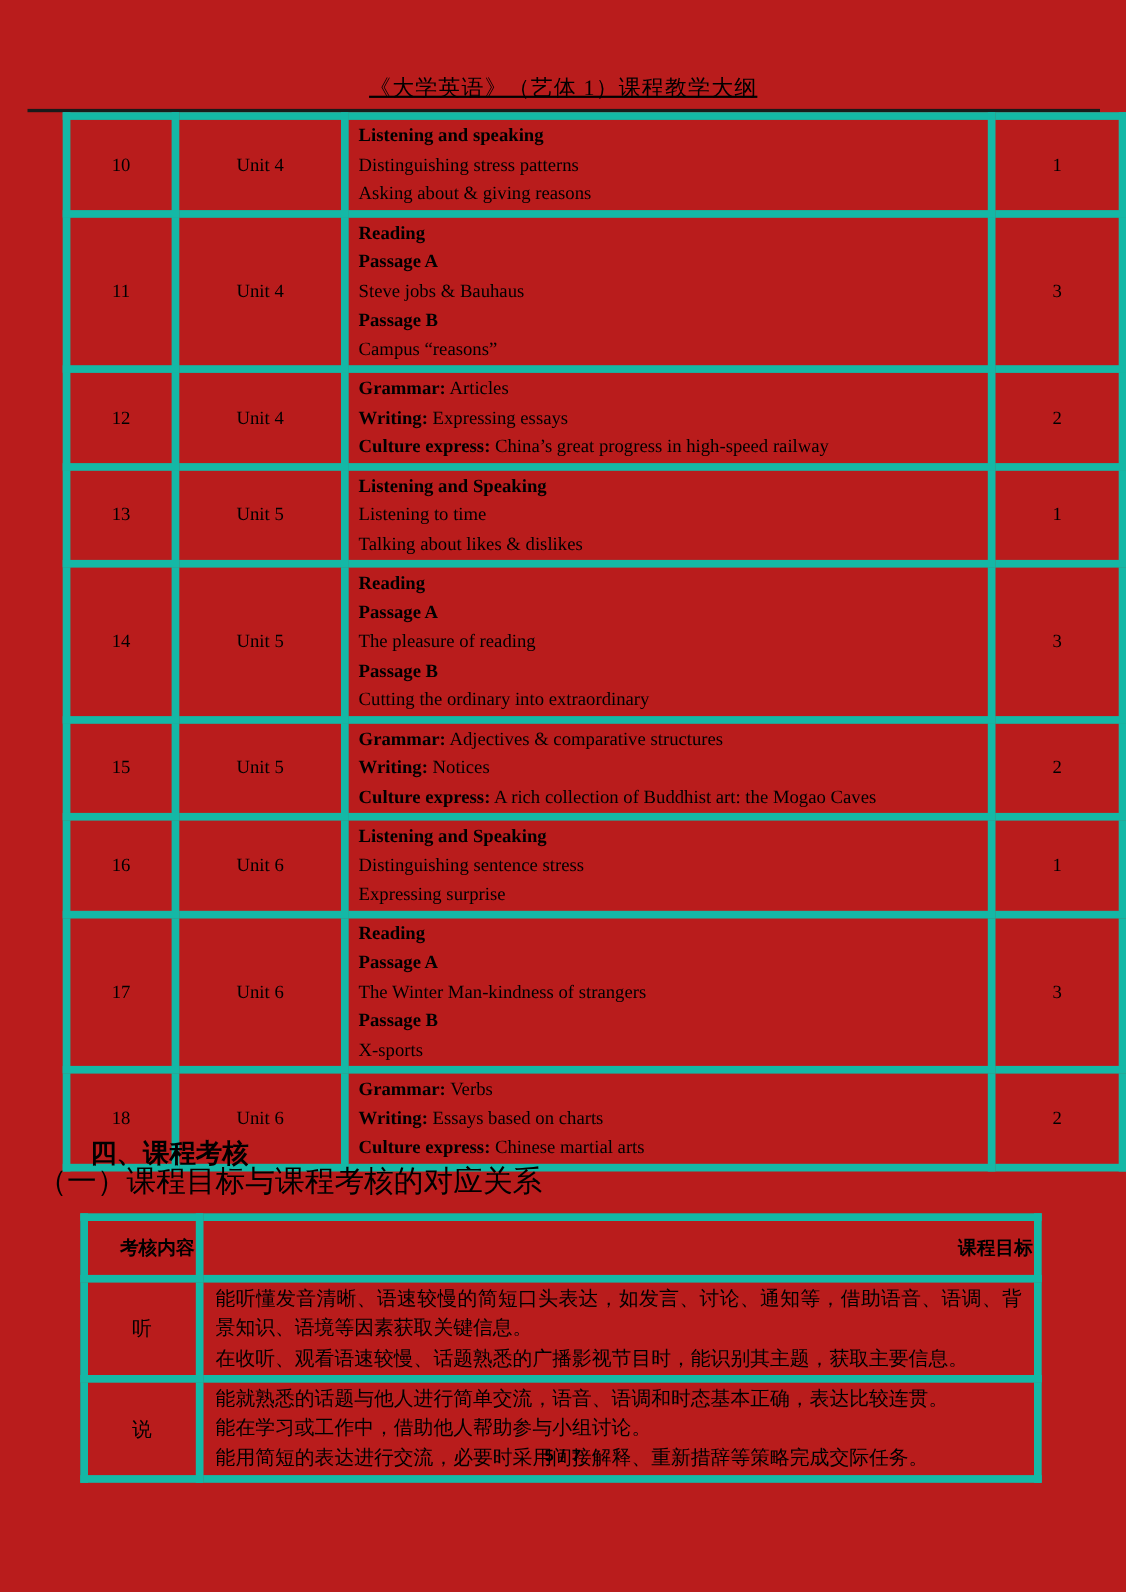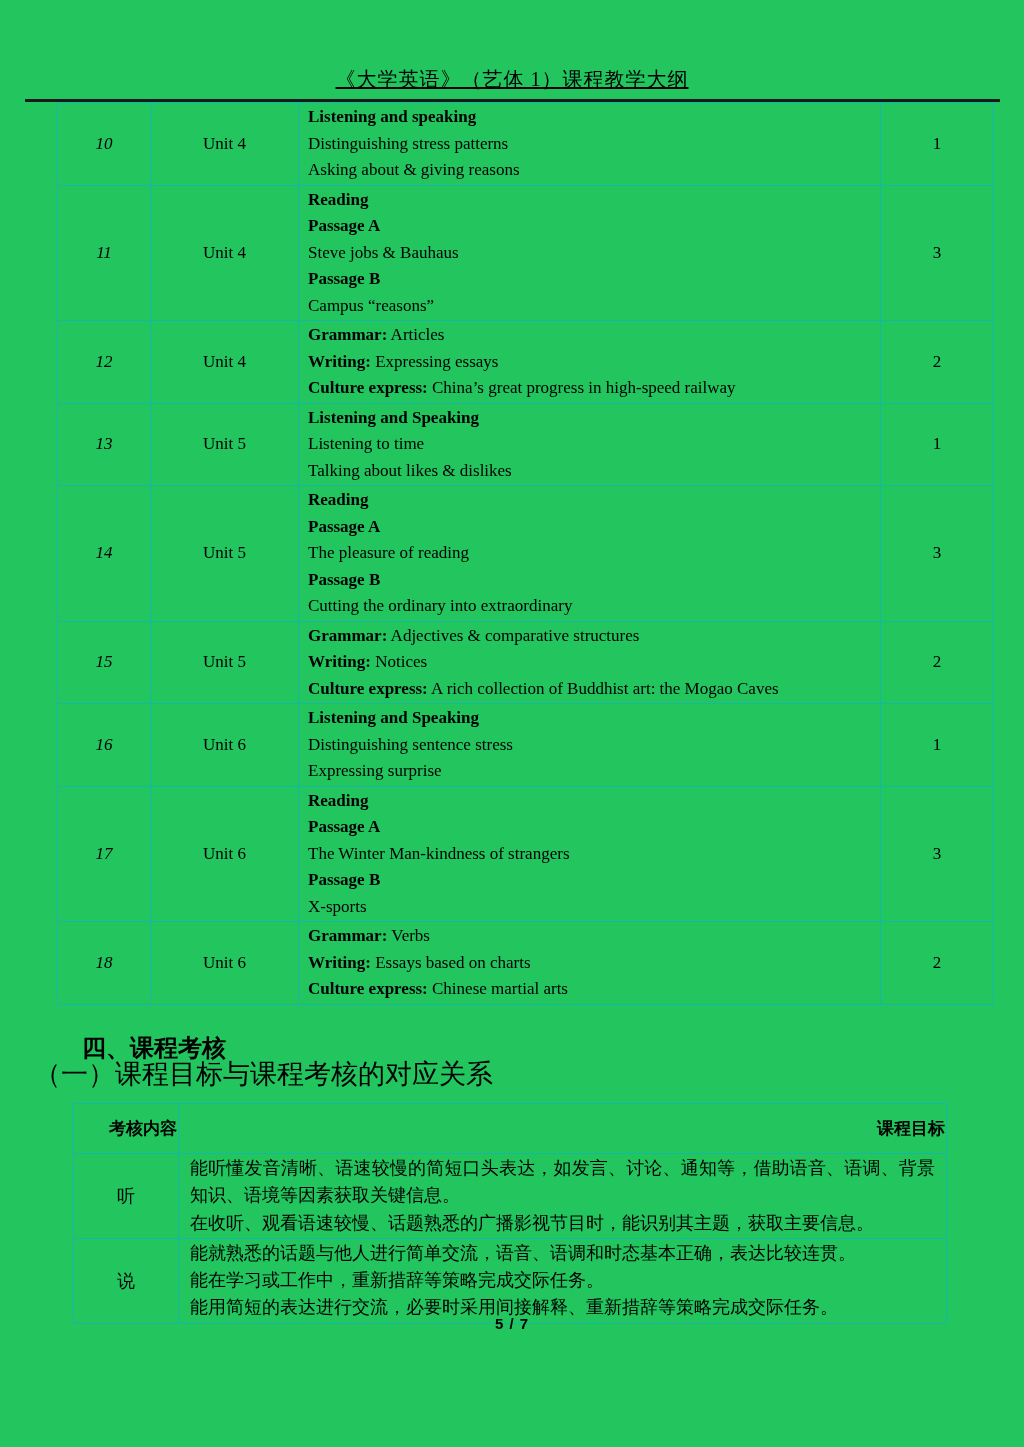"《大学英语》（艺体 1）课程教学大纲" .page { background: #22c55e -> #b91c1c }
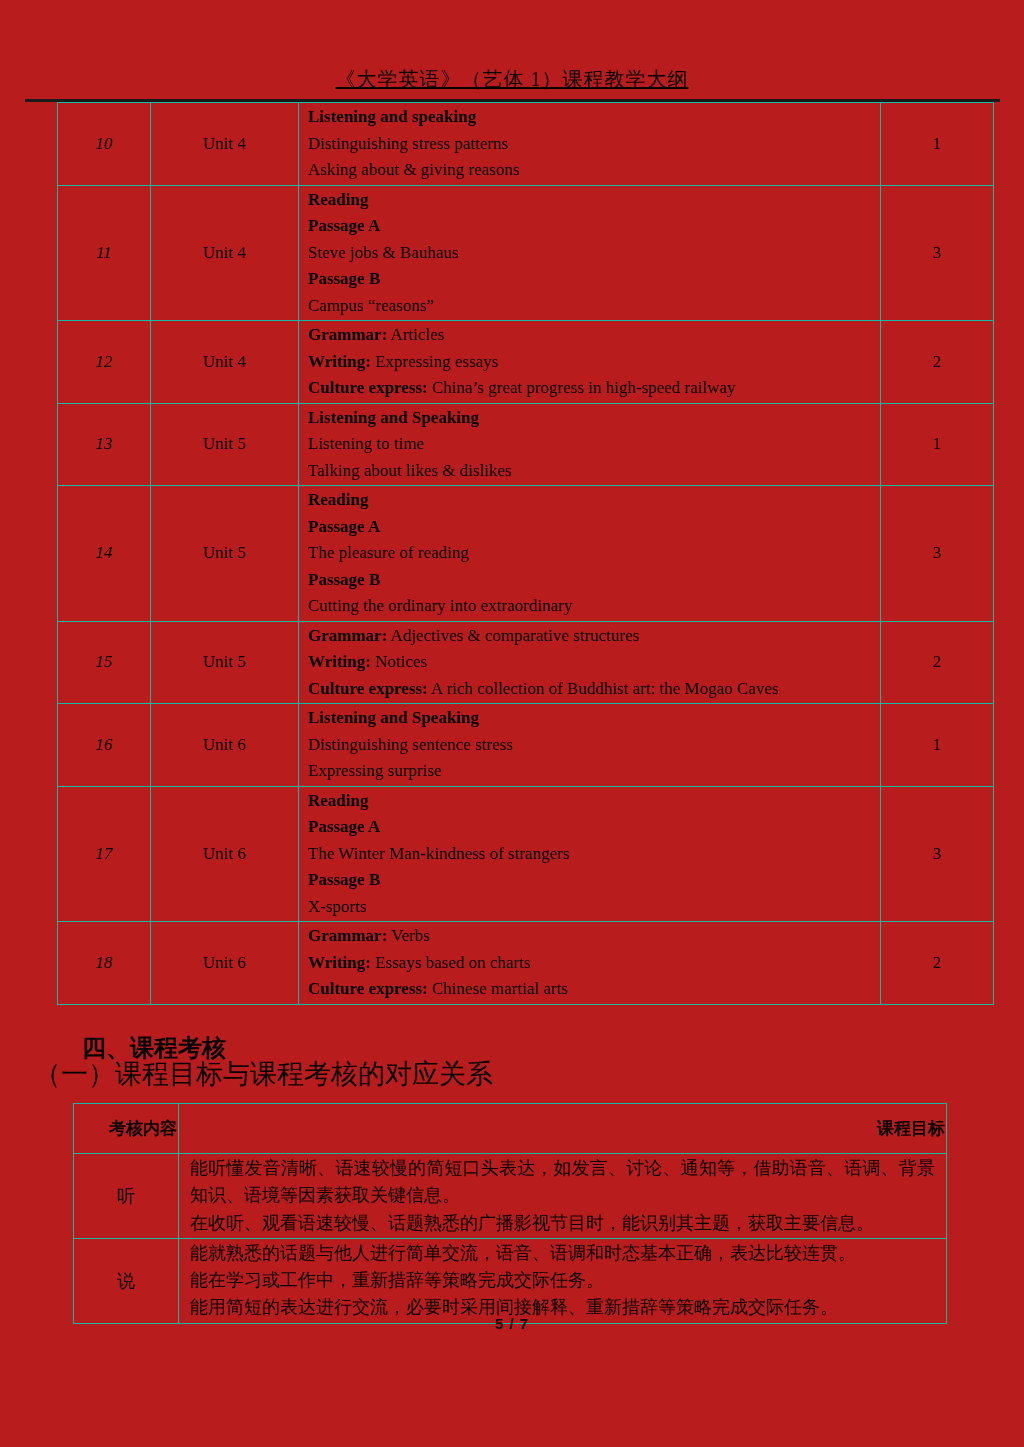"Listening and speaking" td,th { border: 1px solid #14b8a6 -> 7px solid #14b8a6 }
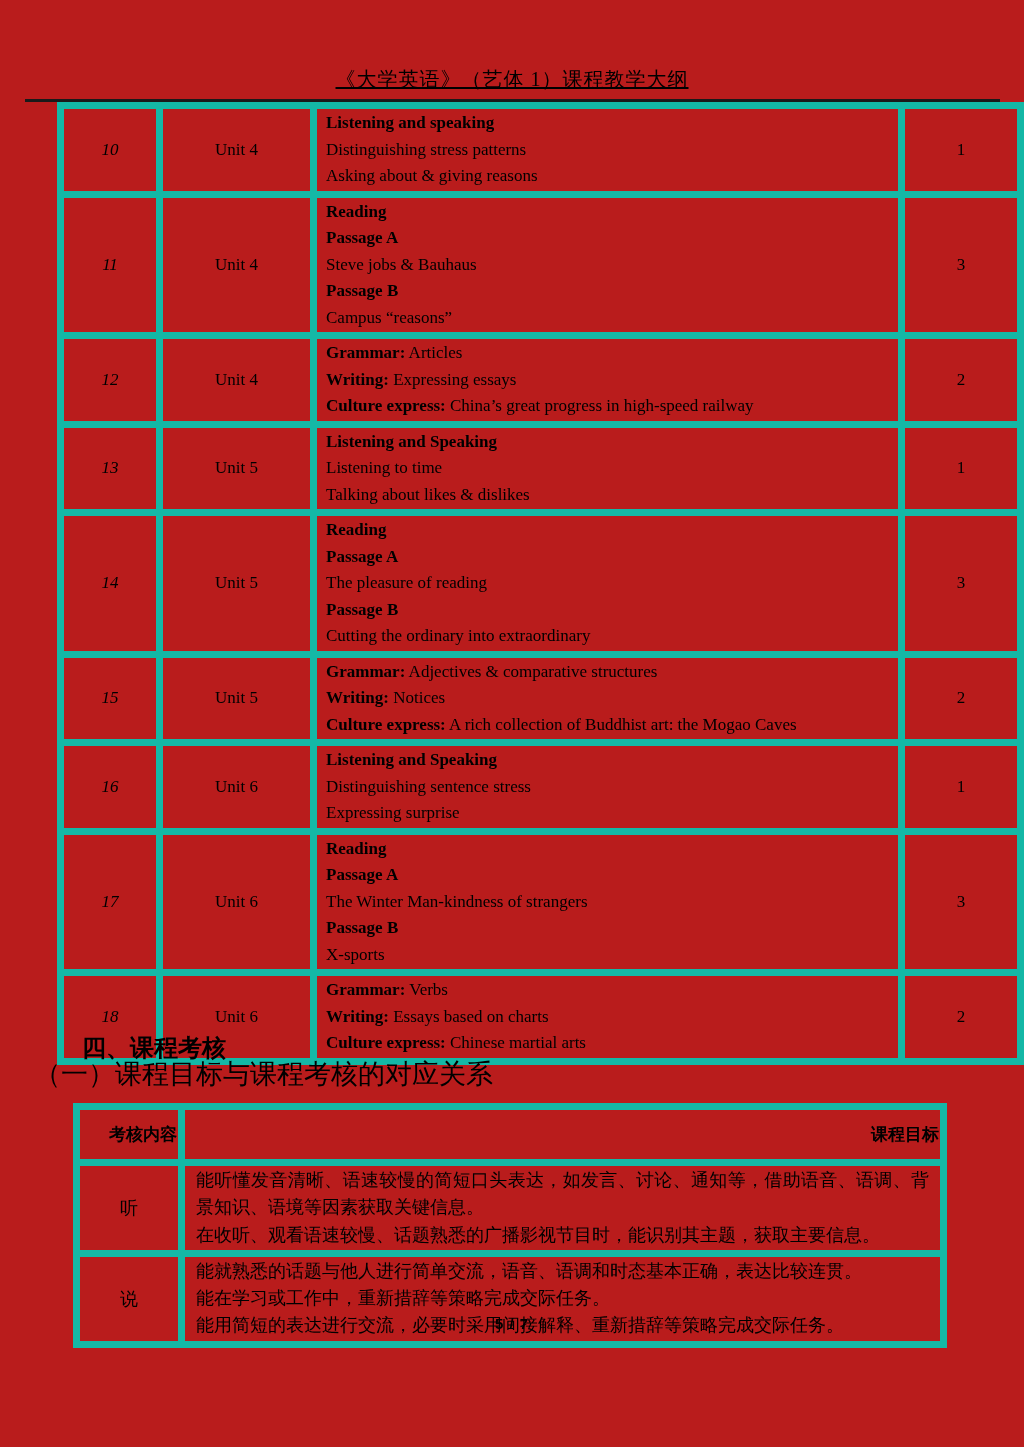"10" .sched .cw { font-style: italic -> none }
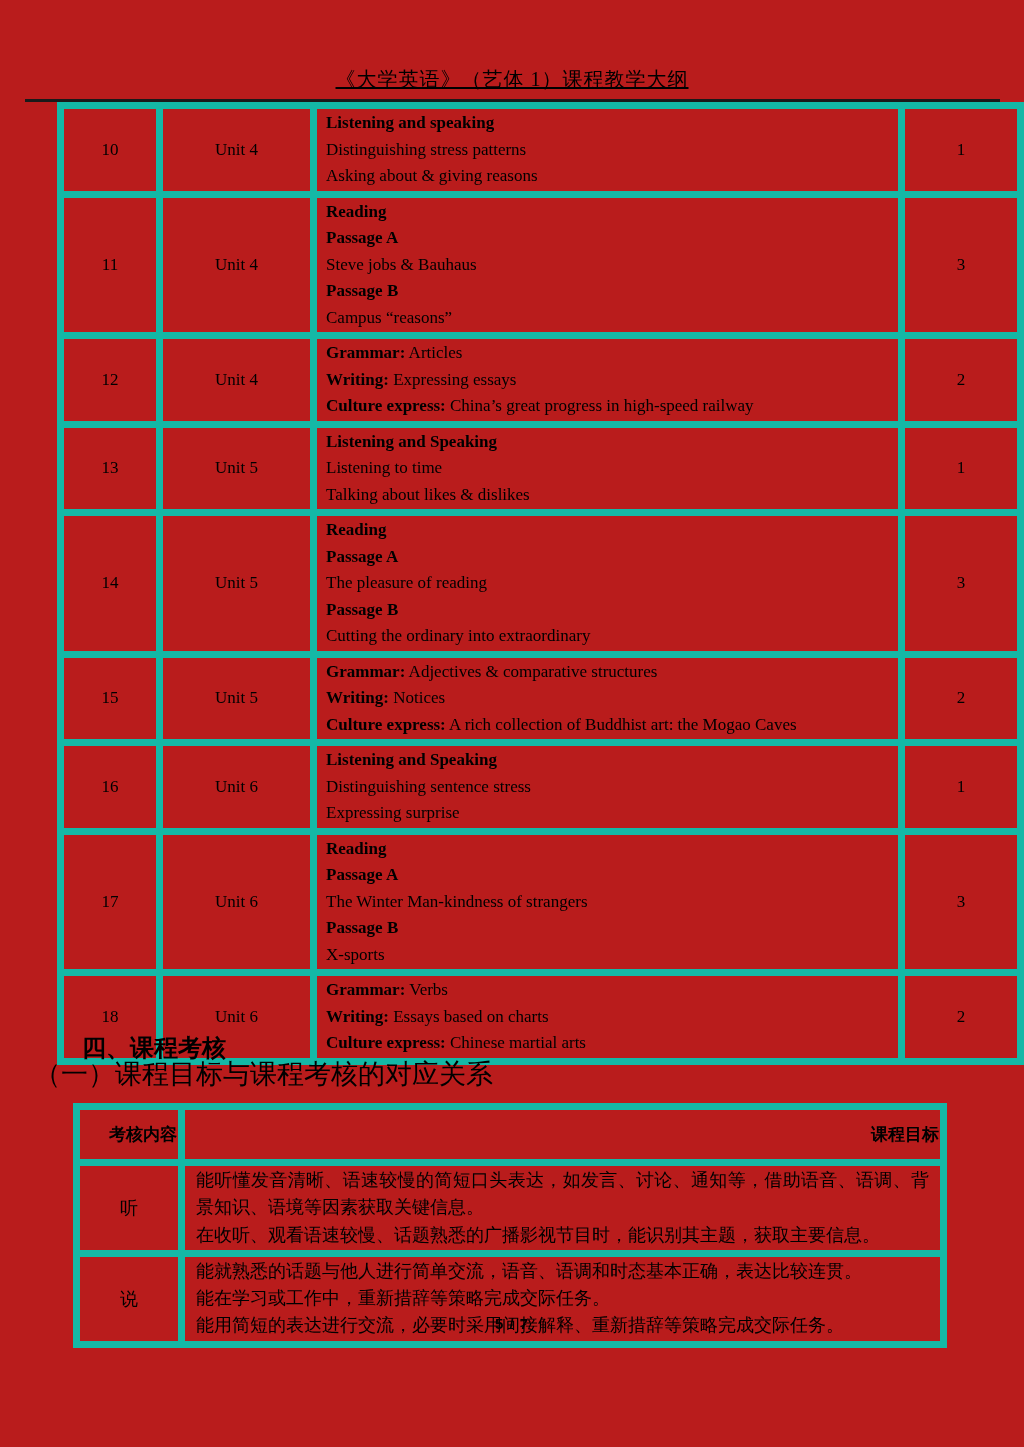"能在学习或工作中，重新措辞等策略完成交际任务。" div.para { text: 重新措辞等策略完成交际任务 -> 借助他人帮助参与小组讨论 }
